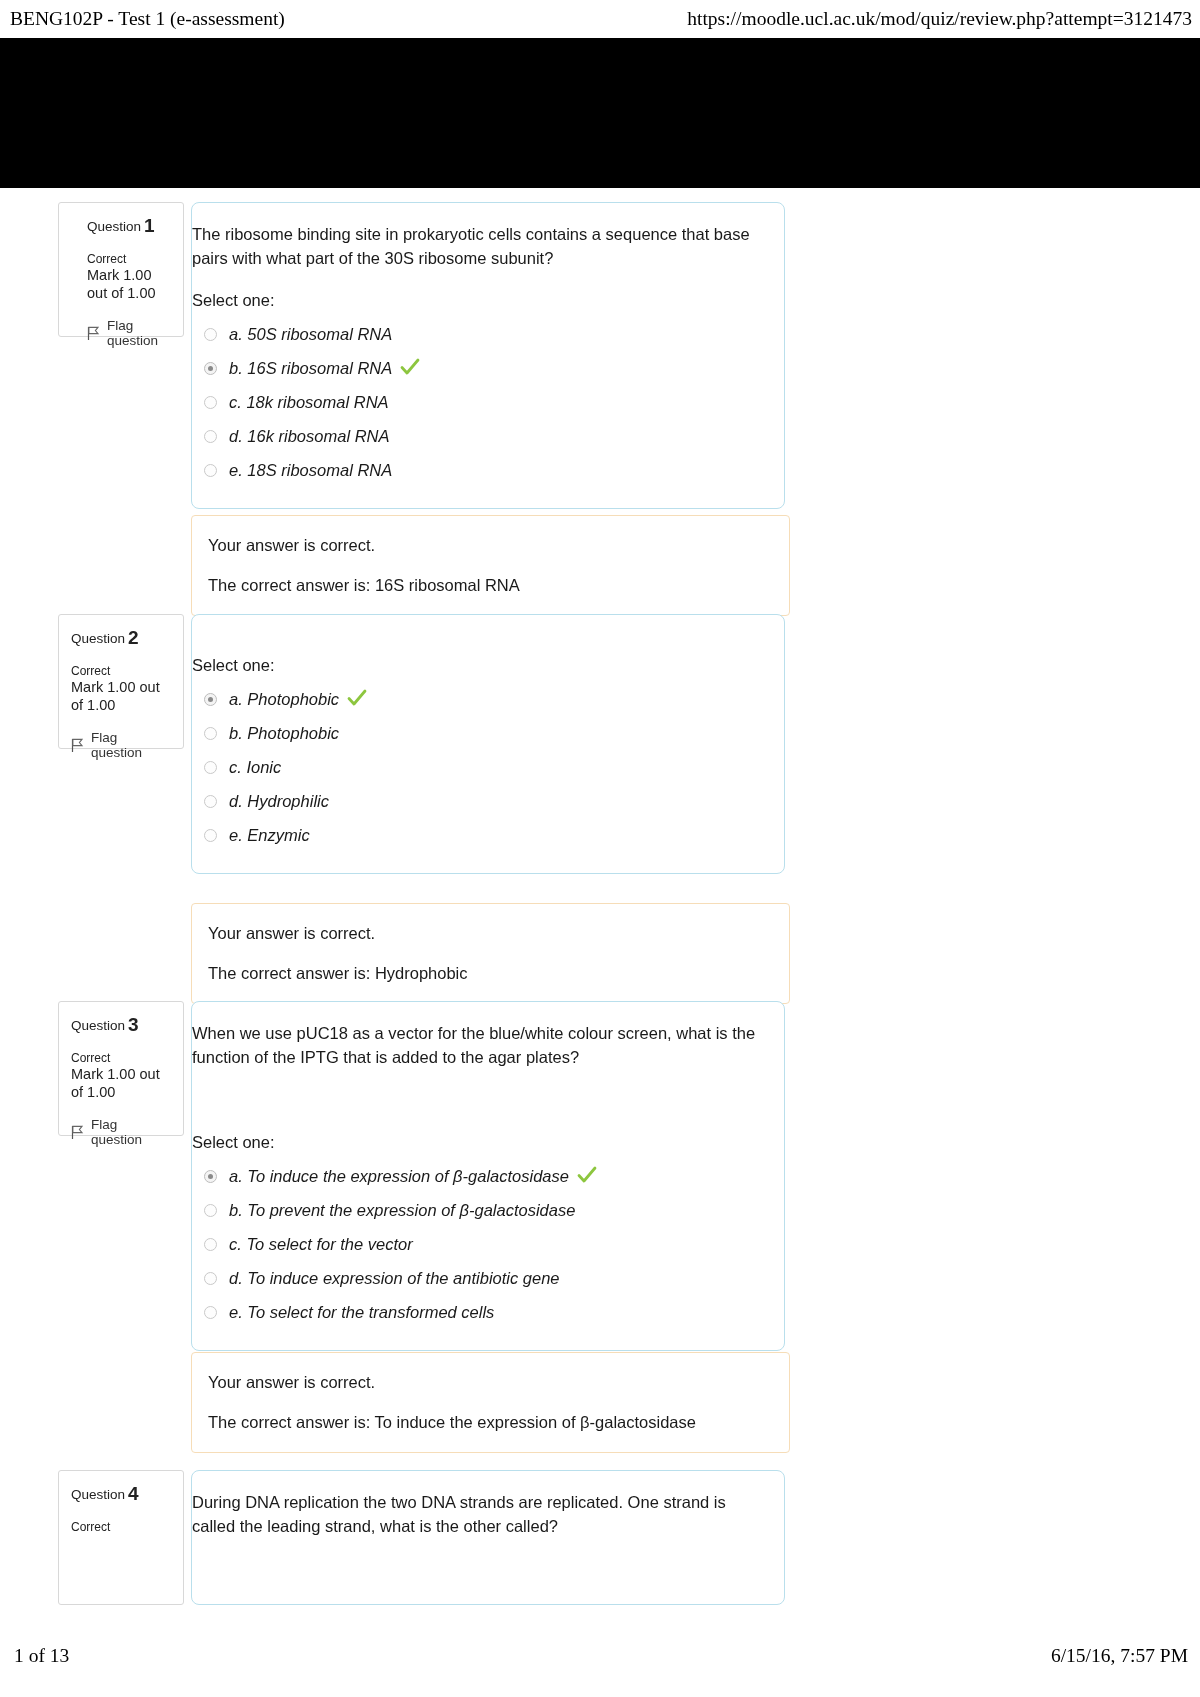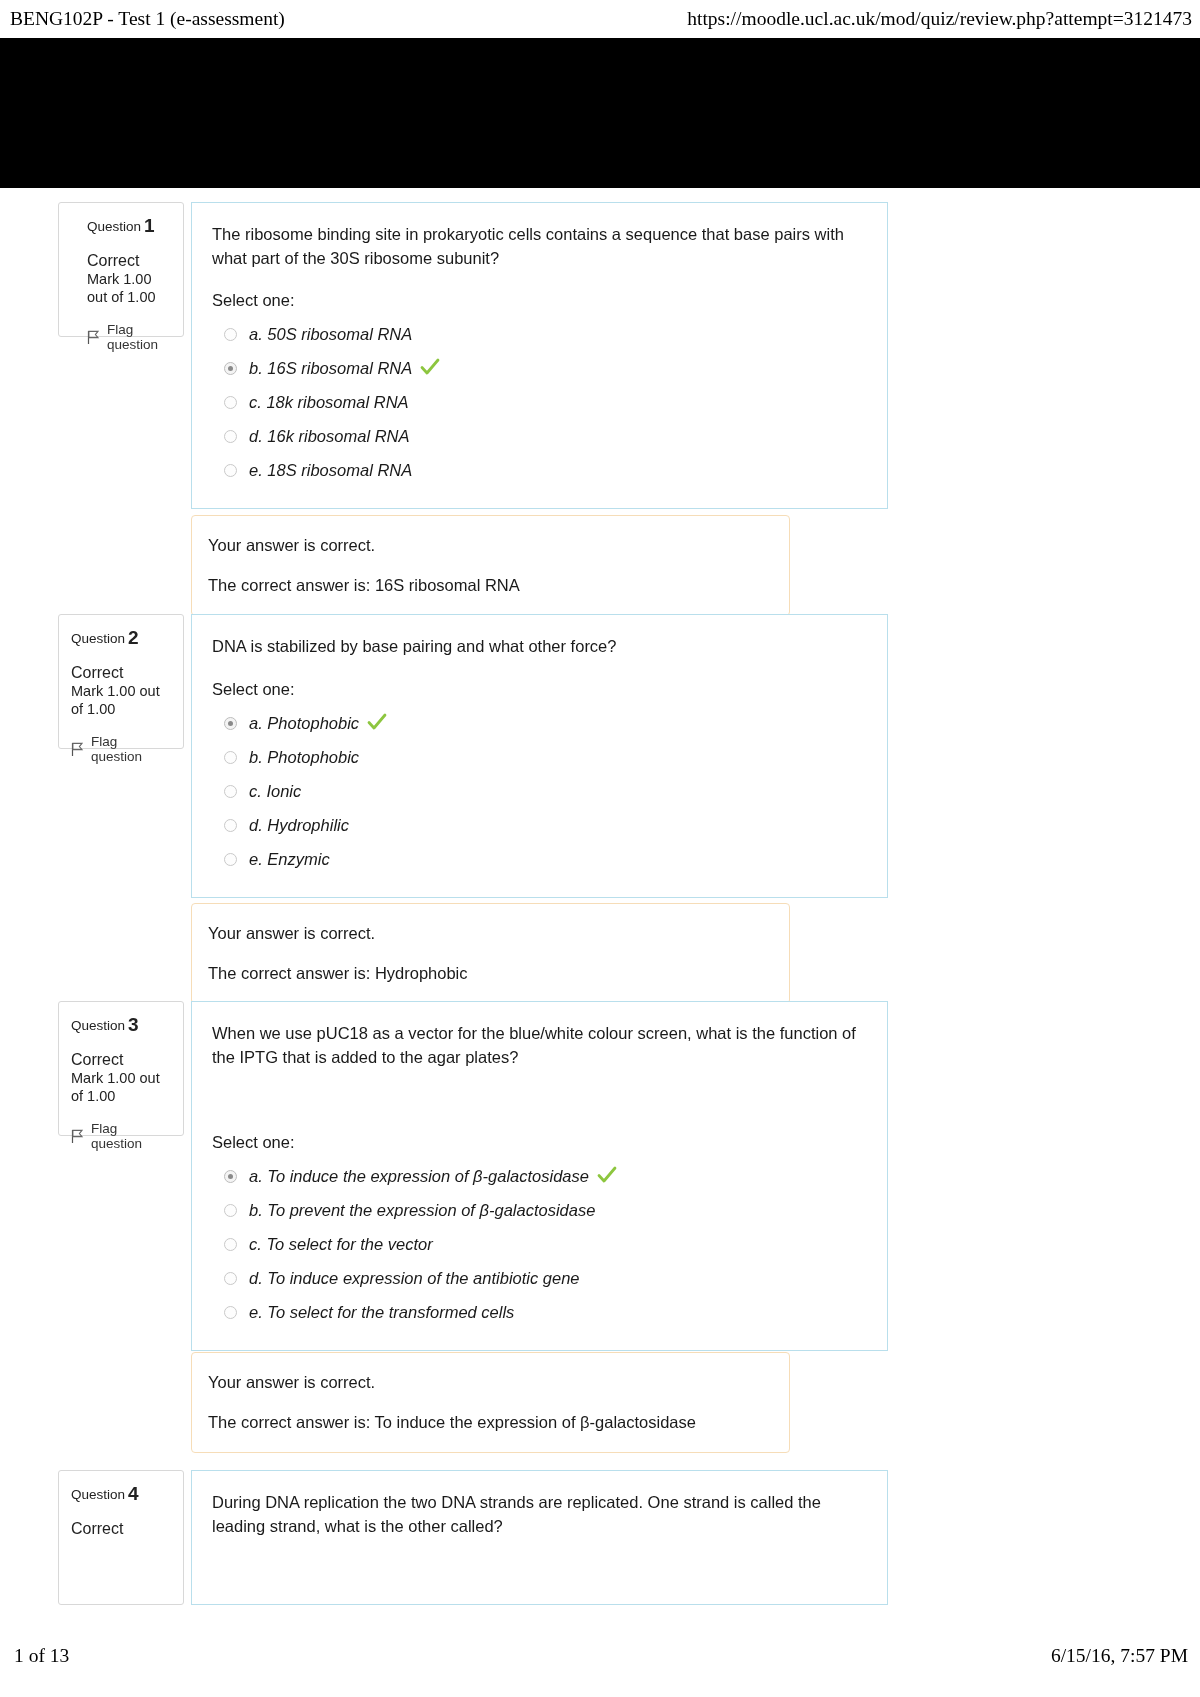"The ribosome binding site in" .qcontent { border-radius: 0 -> 8px; padding: 20px 18px 20px 20px -> 20px 18px 20px 0; width: 697px -> 594px }
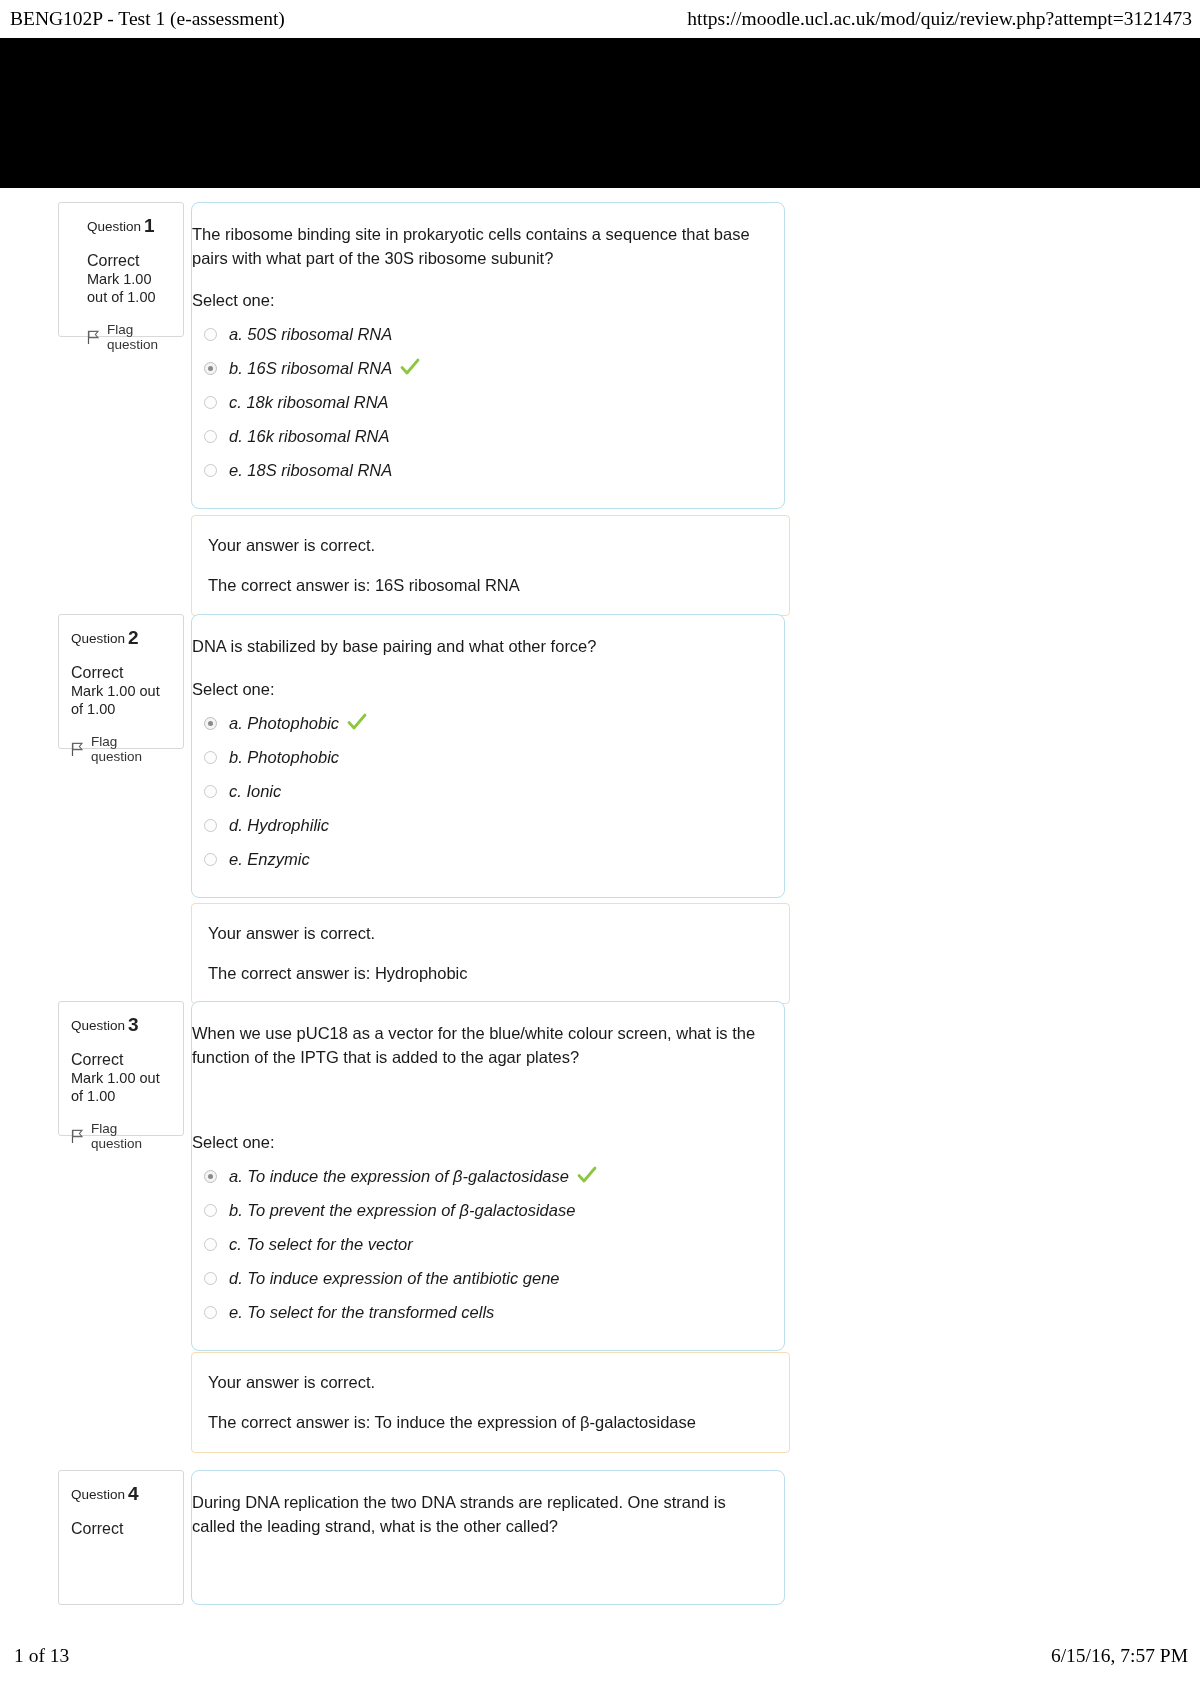"Correct" .qinfo .qstate { font-size: 16px -> 12px }
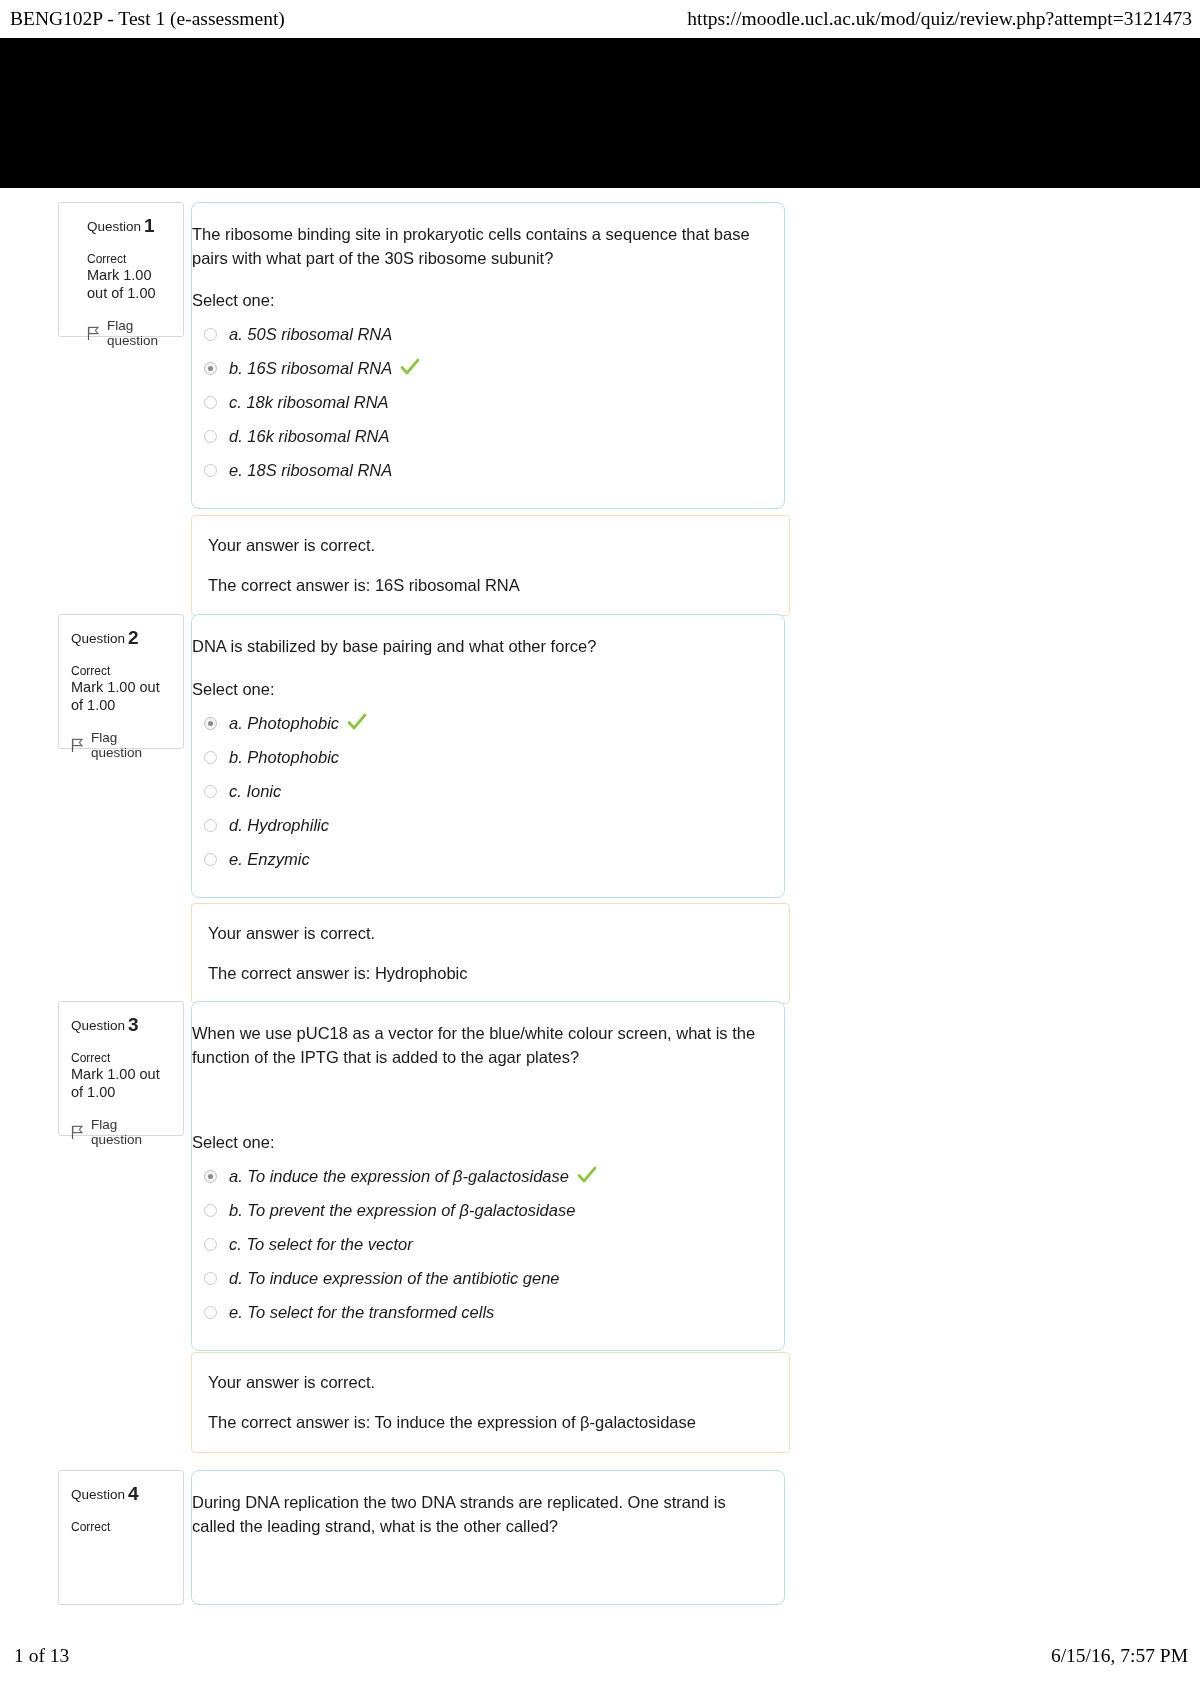"DNA is stabilized by base" p.qtext { html: <p>DNA is stabilized by base pairing and what other force?</p> -> none }
